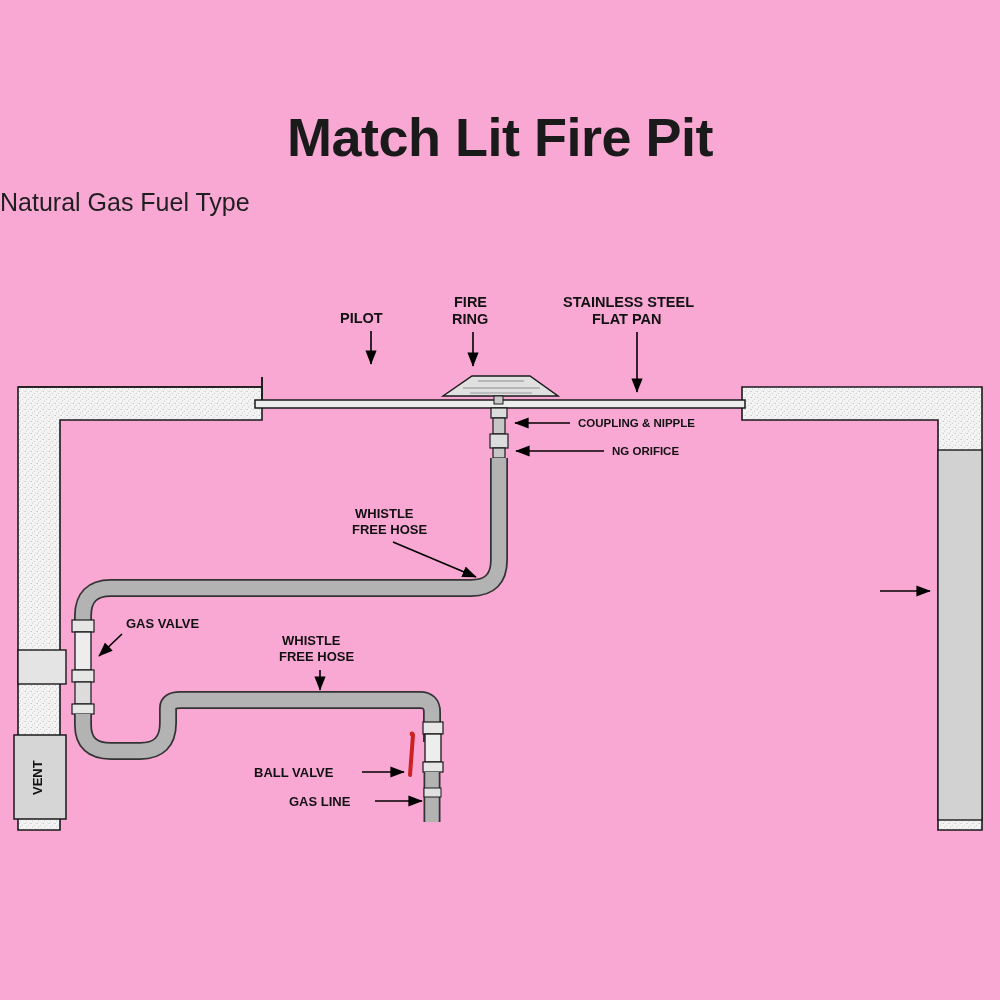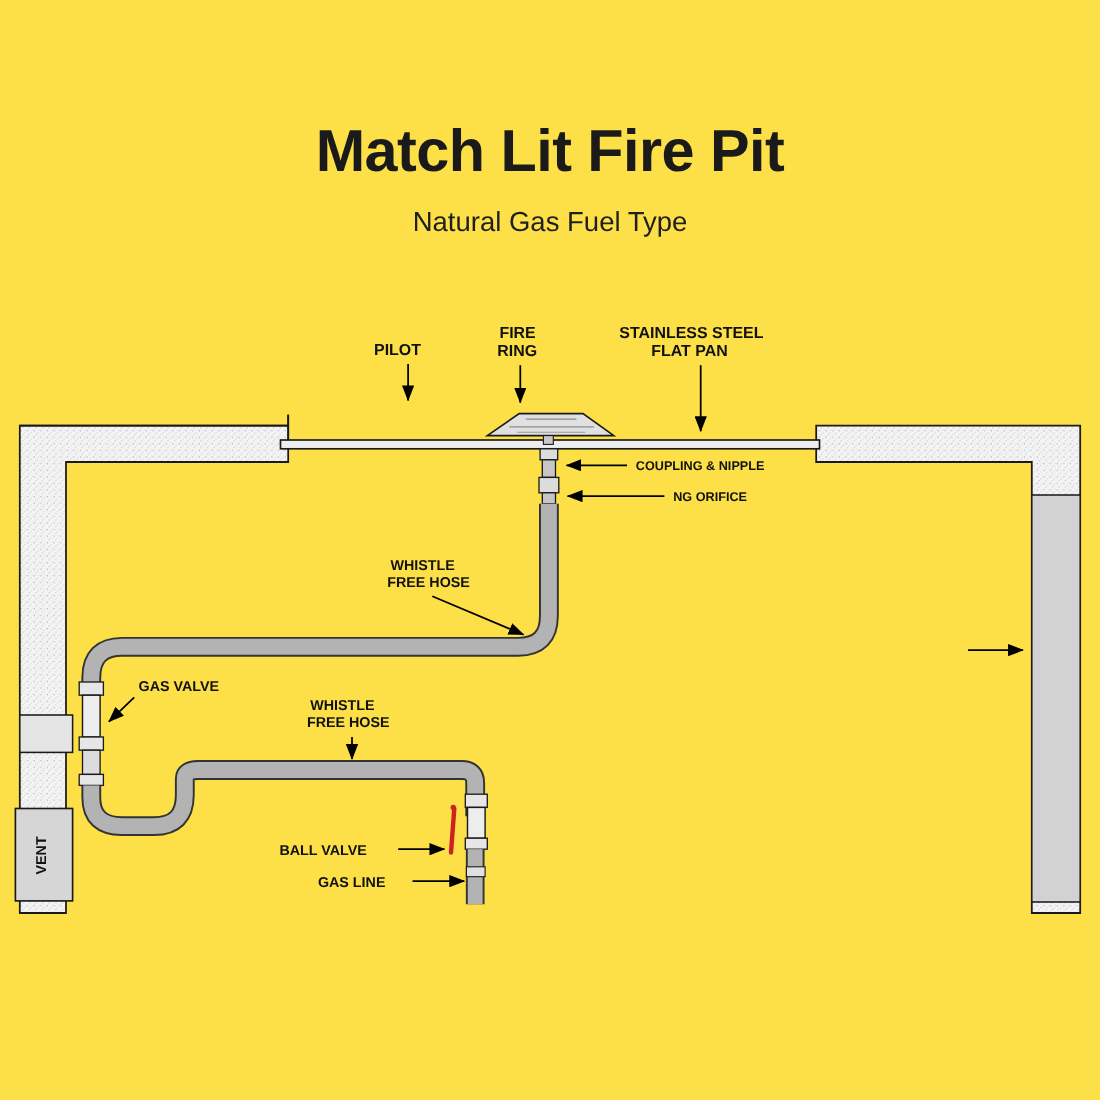"Match Lit Fire Pit" #stage { background: #fde047 -> #f9a8d4 }
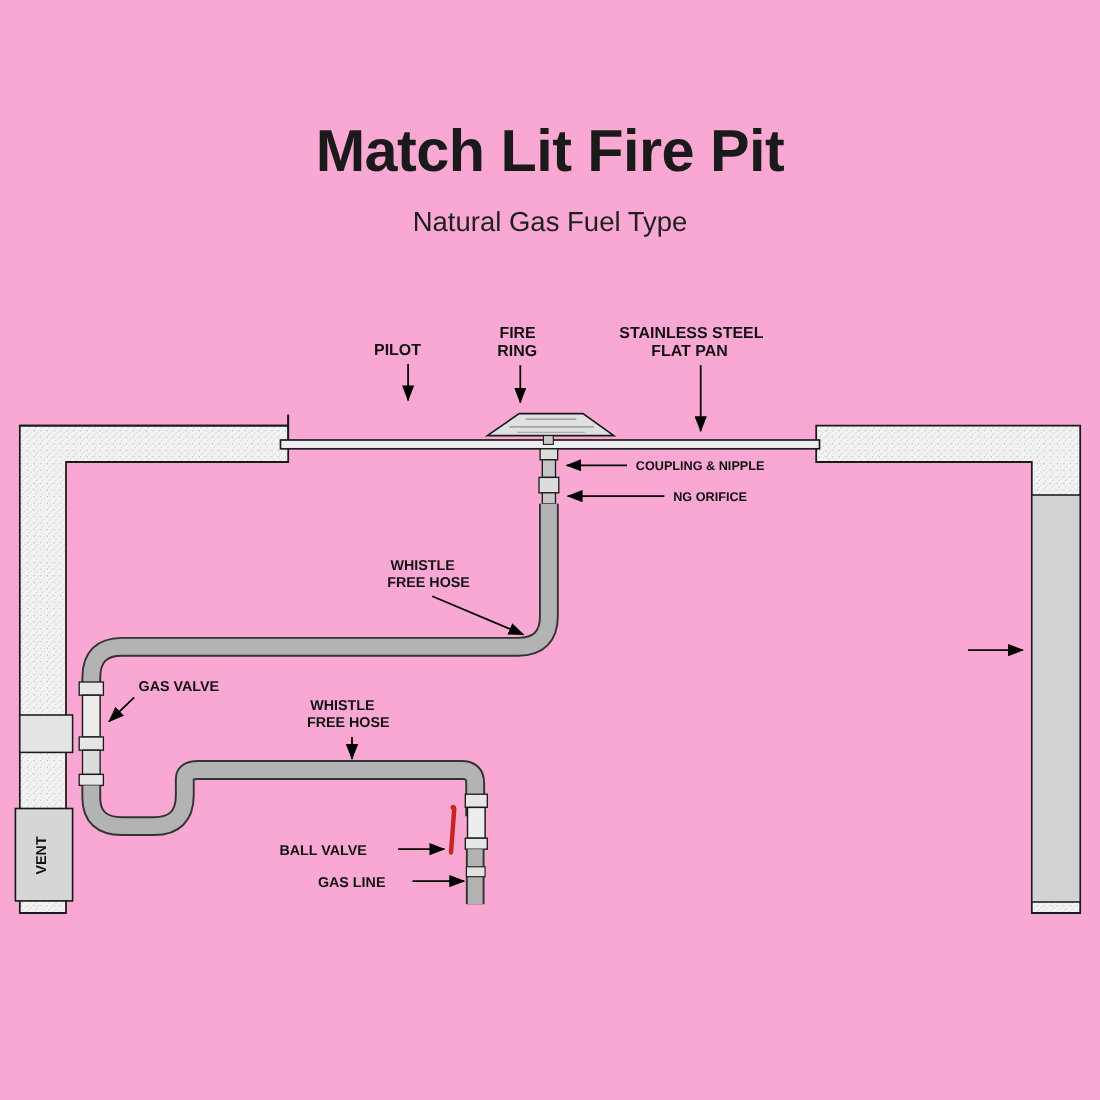"Natural Gas Fuel Type" #subtitle { text-align: center -> left }
